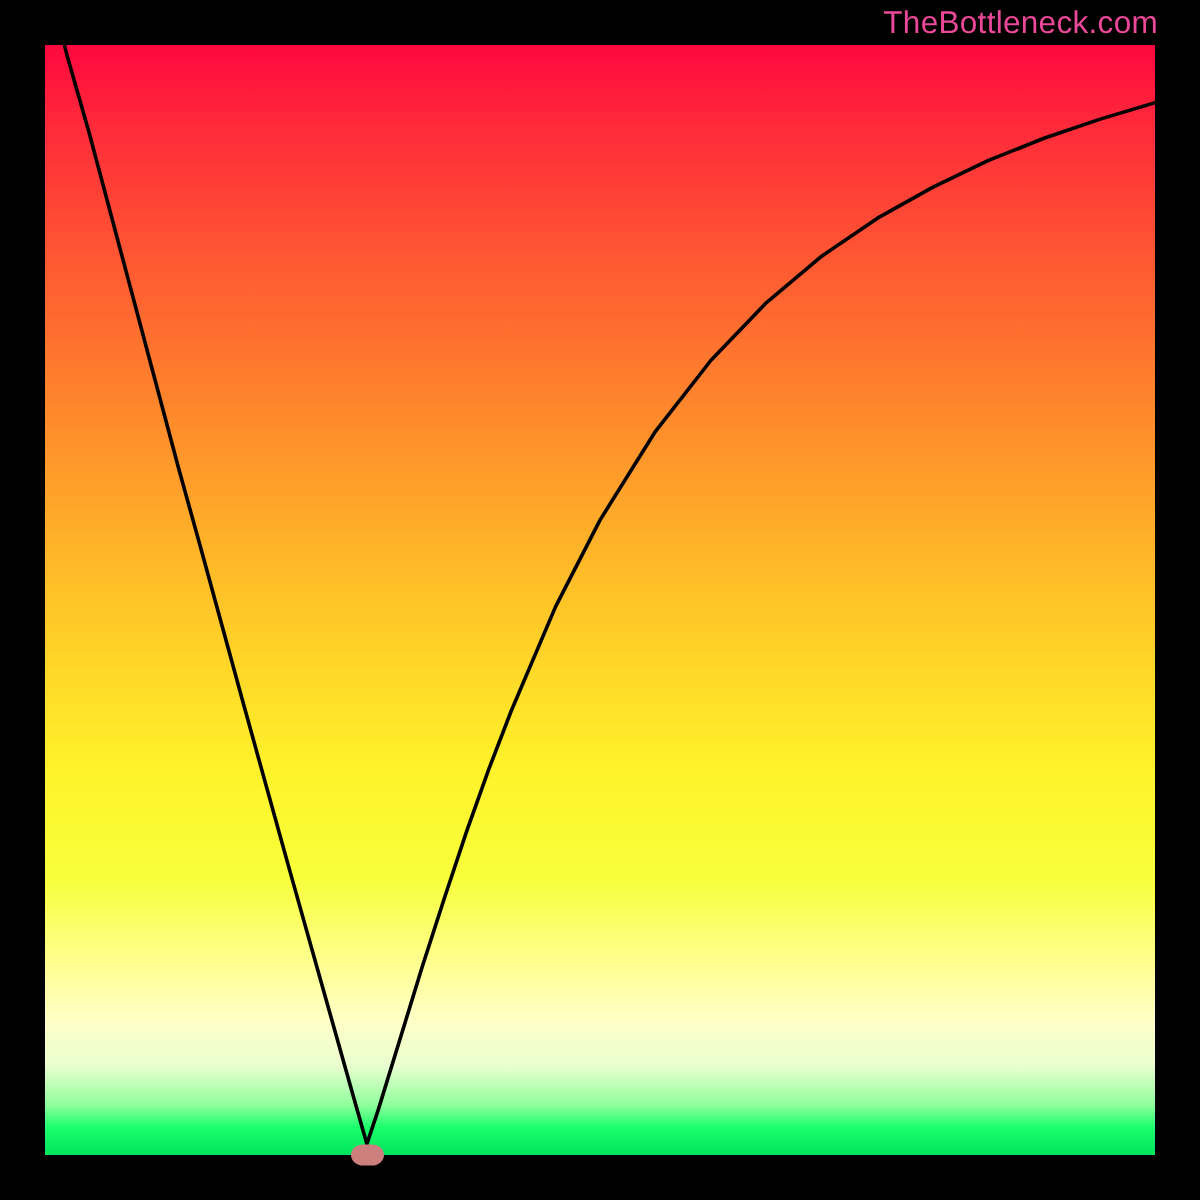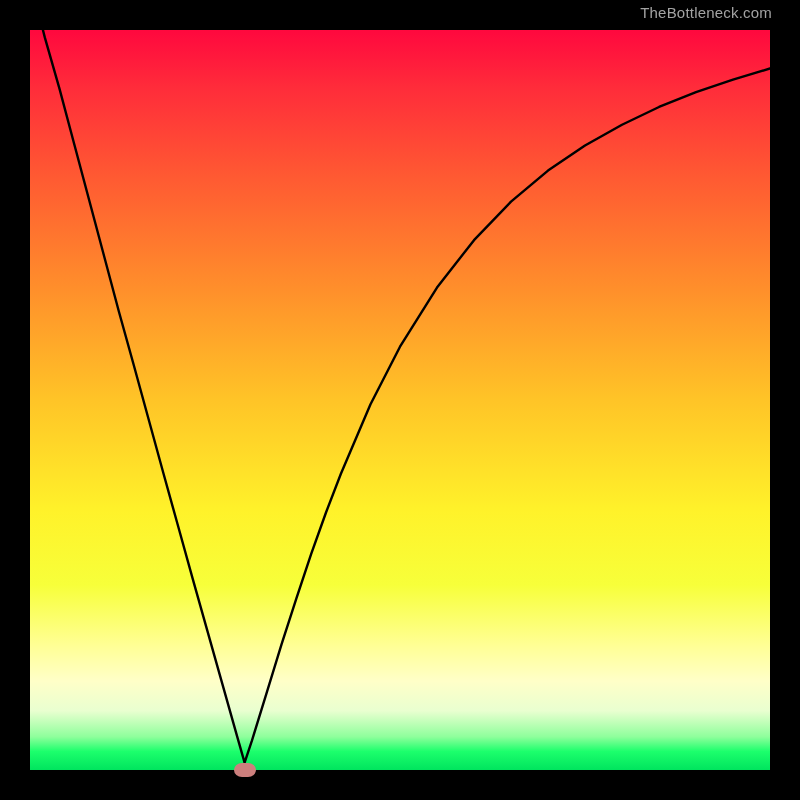"TheBottleneck.com" .watermark { color: #a3a3a3 -> #ec4899; font-size: 15px -> 21px }
